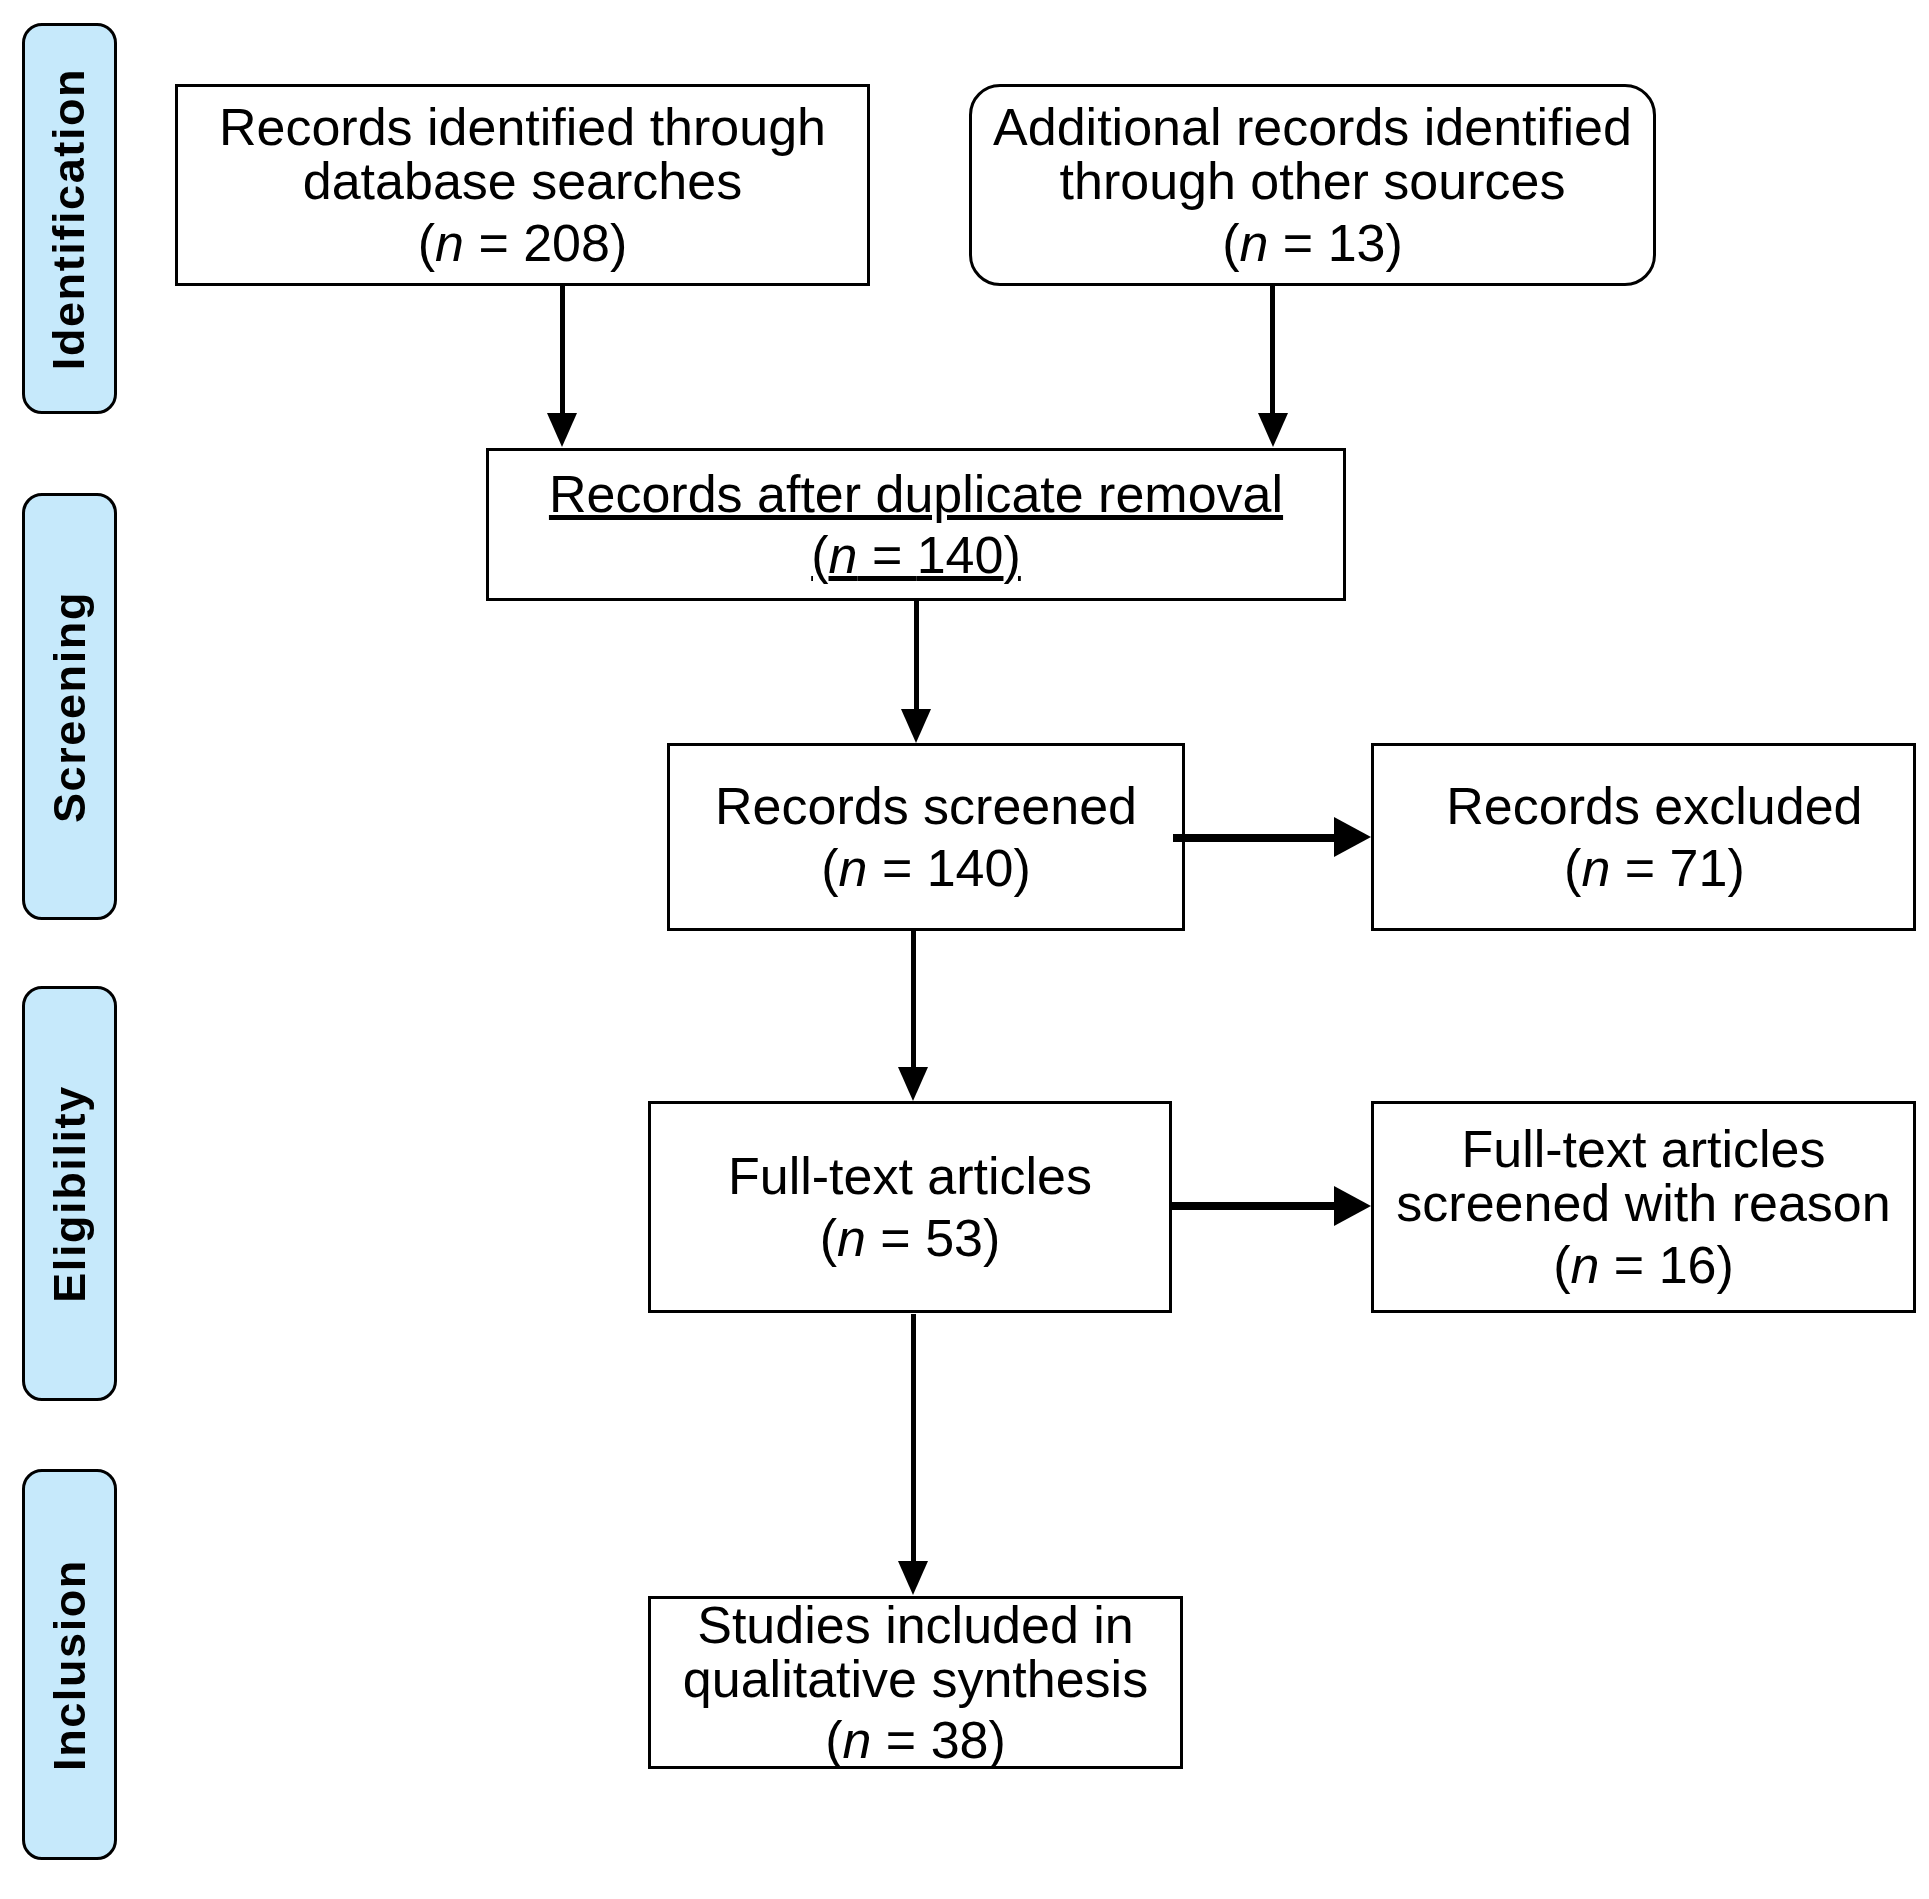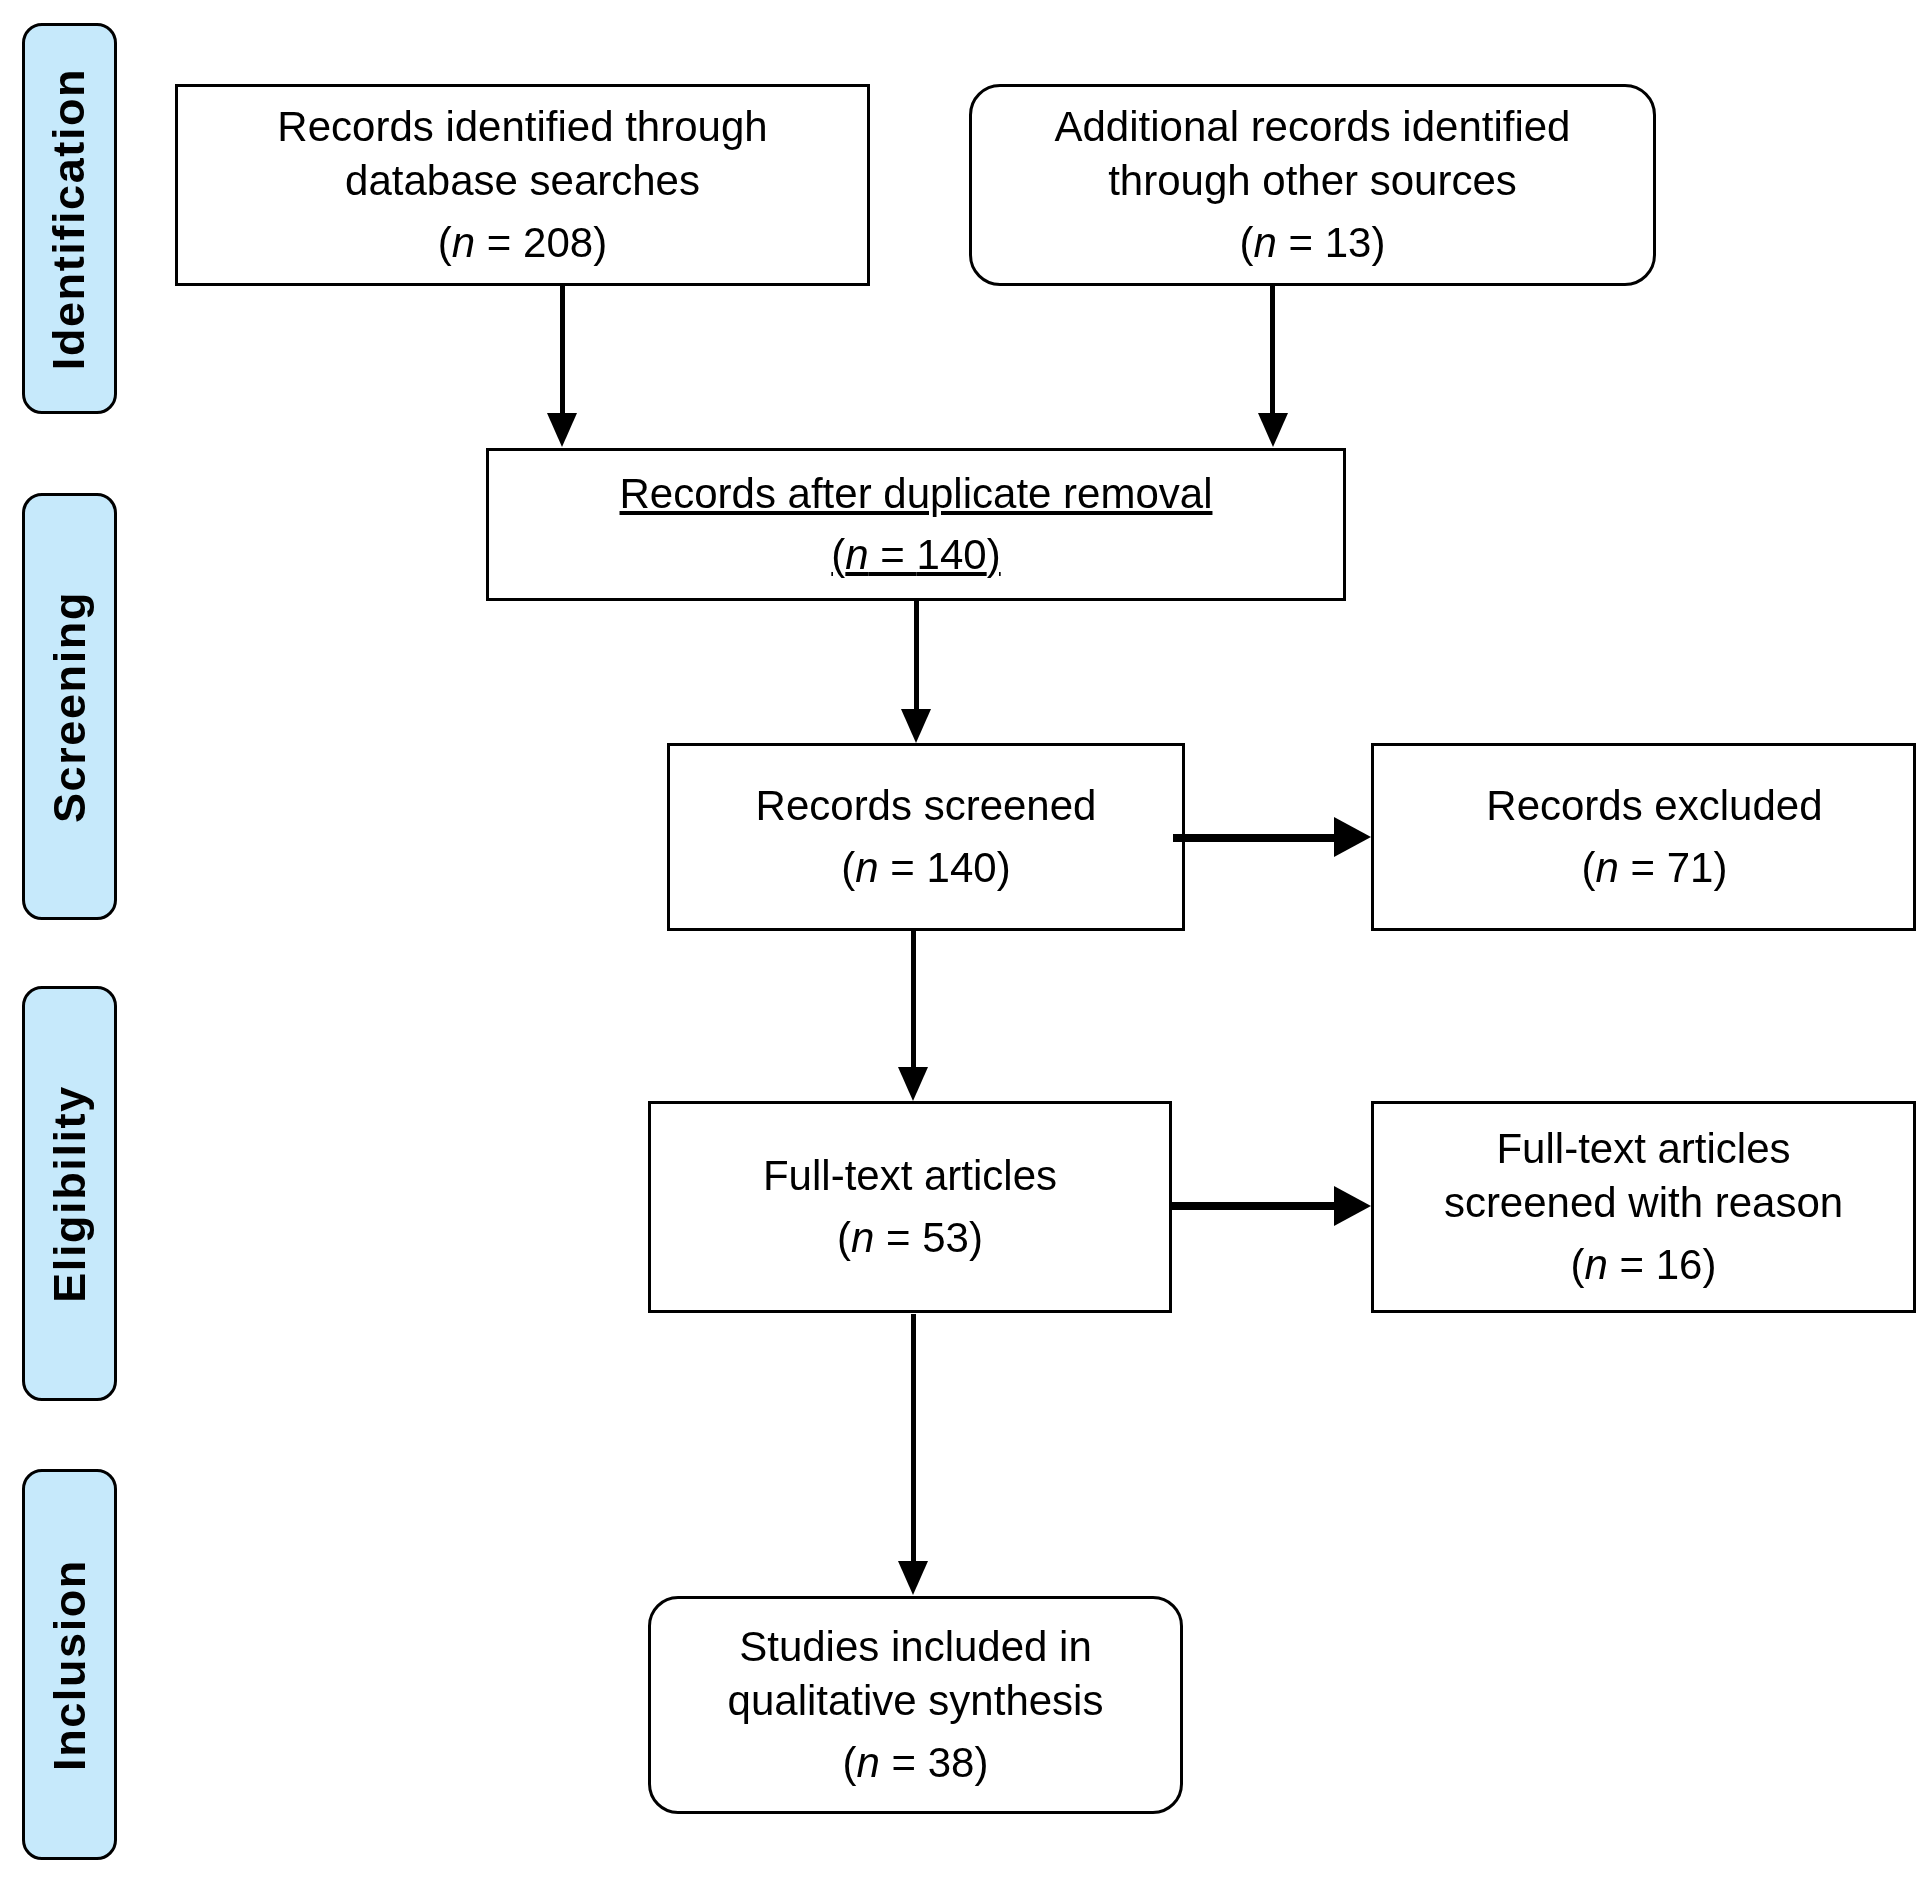"Records identified through" .node { font-size: 42px -> 52px }
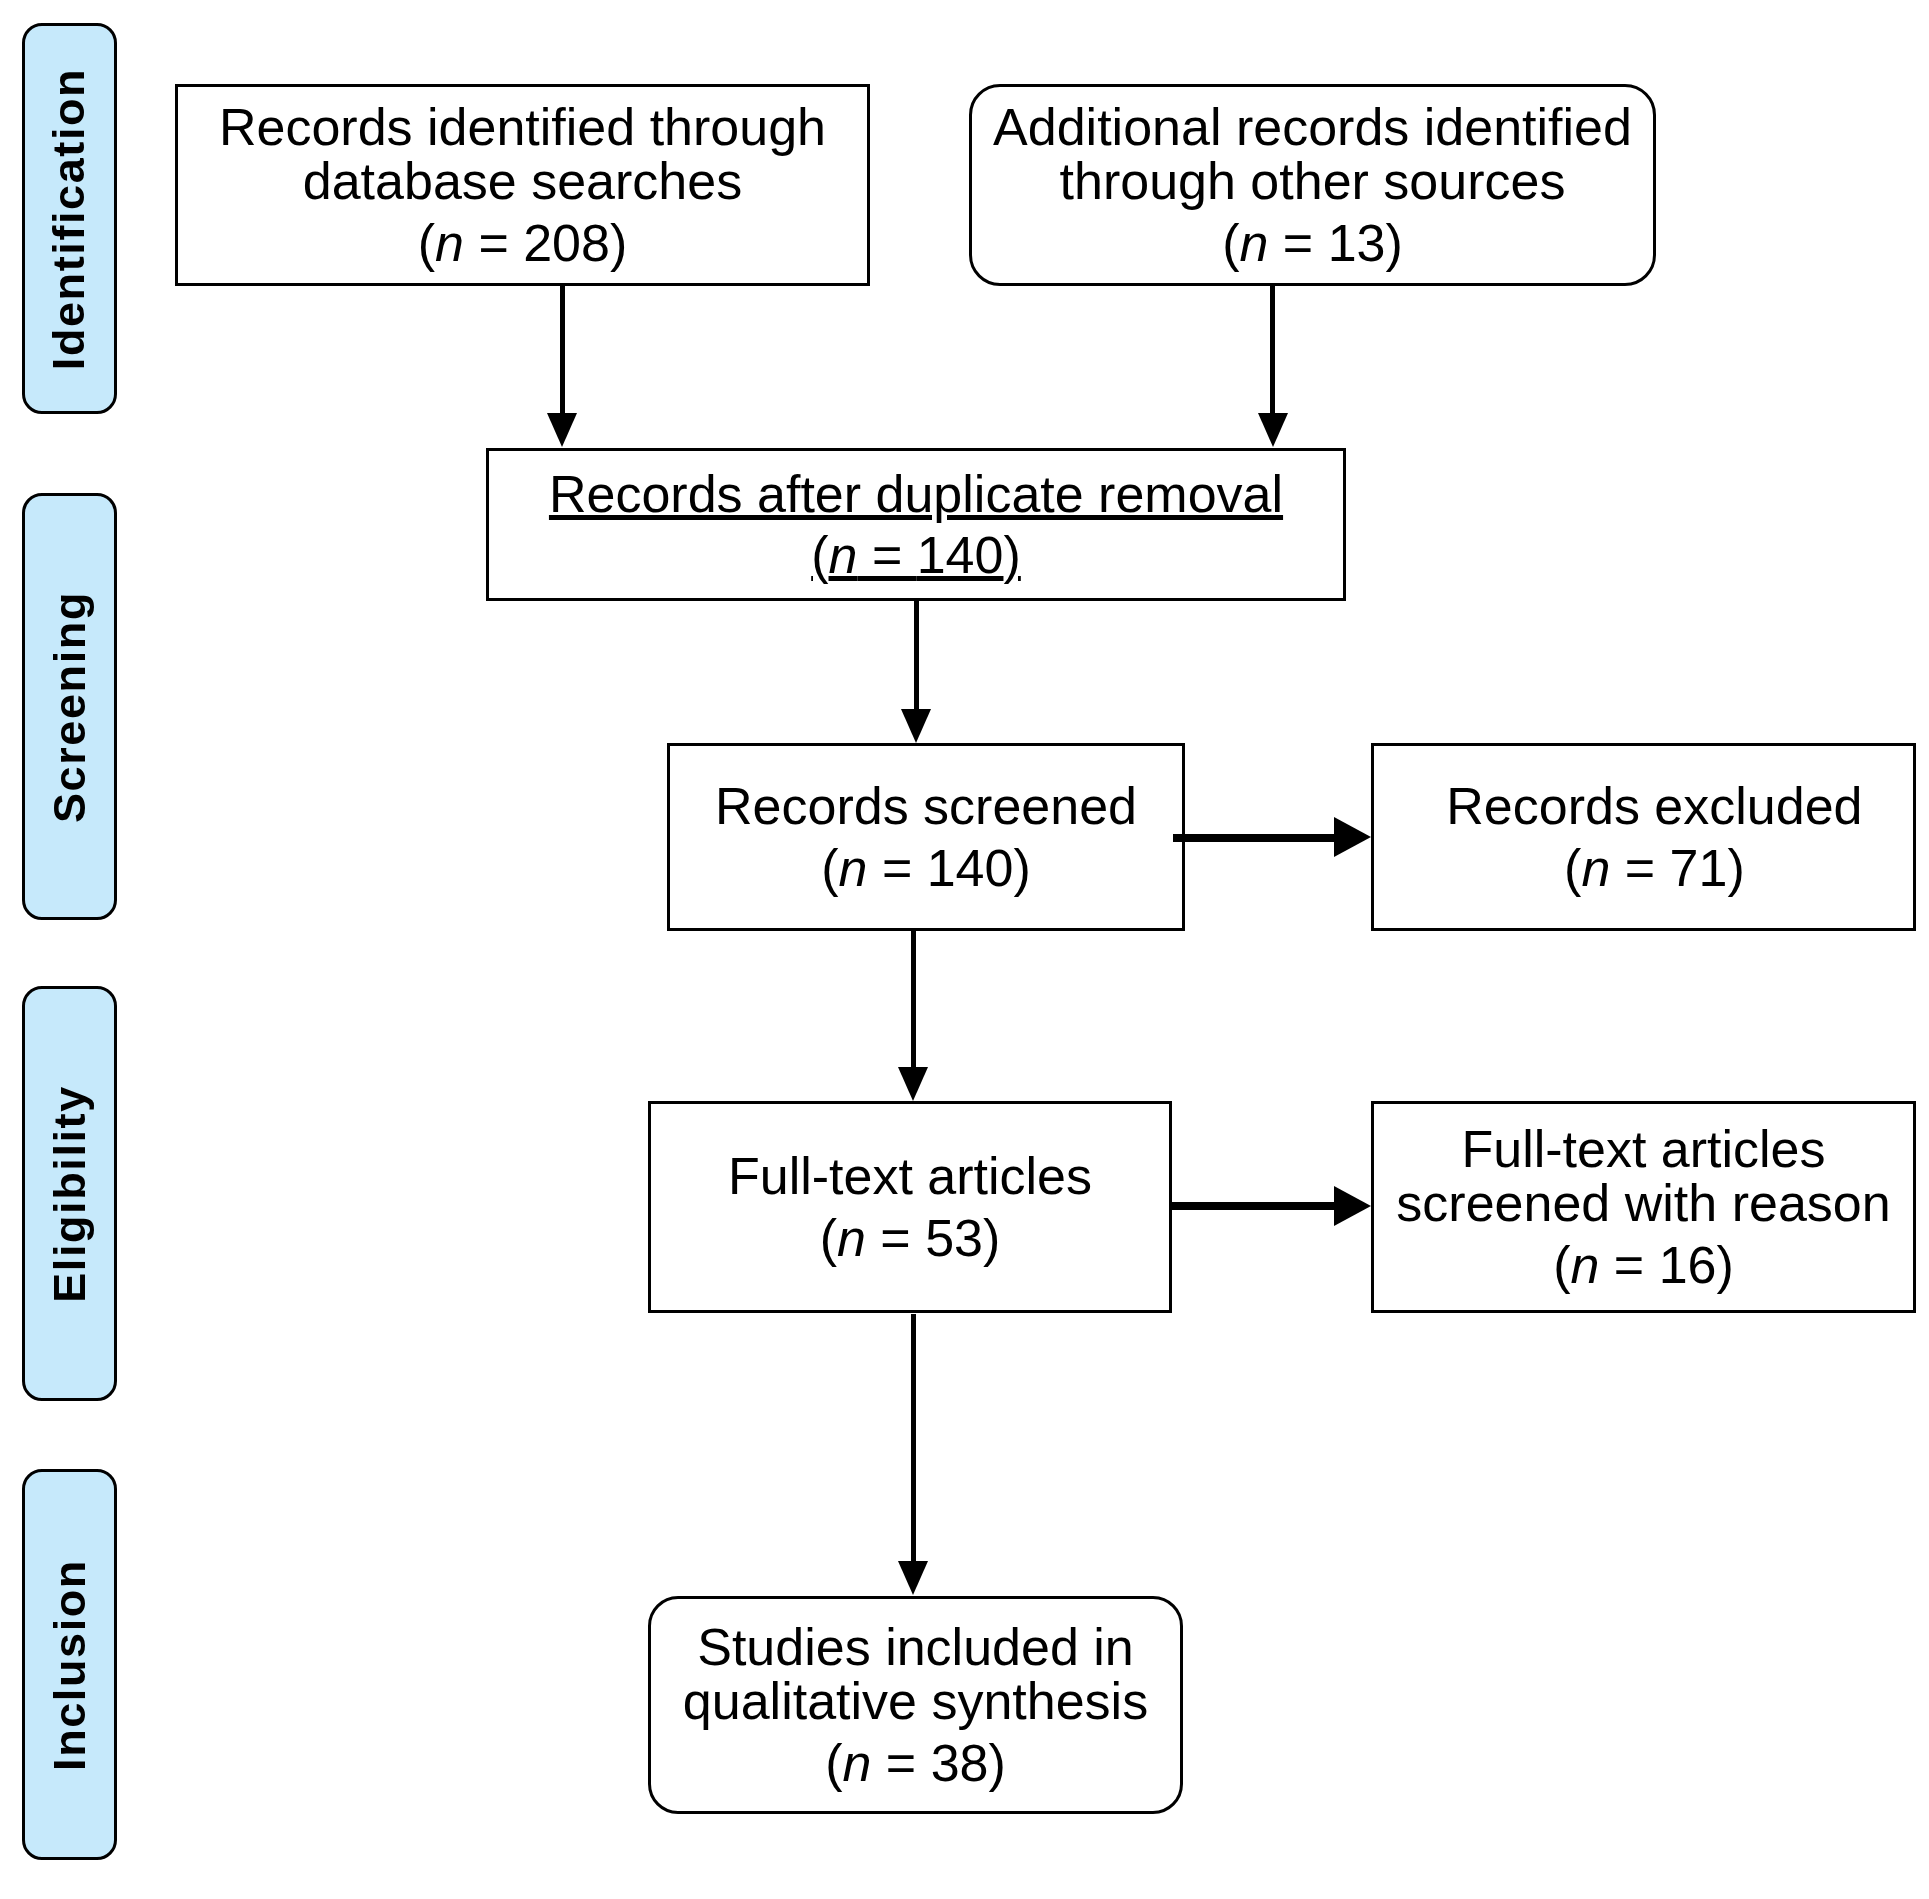"Studies included in" div.node { border-radius: 30px -> none; height: 218px -> 173px }
